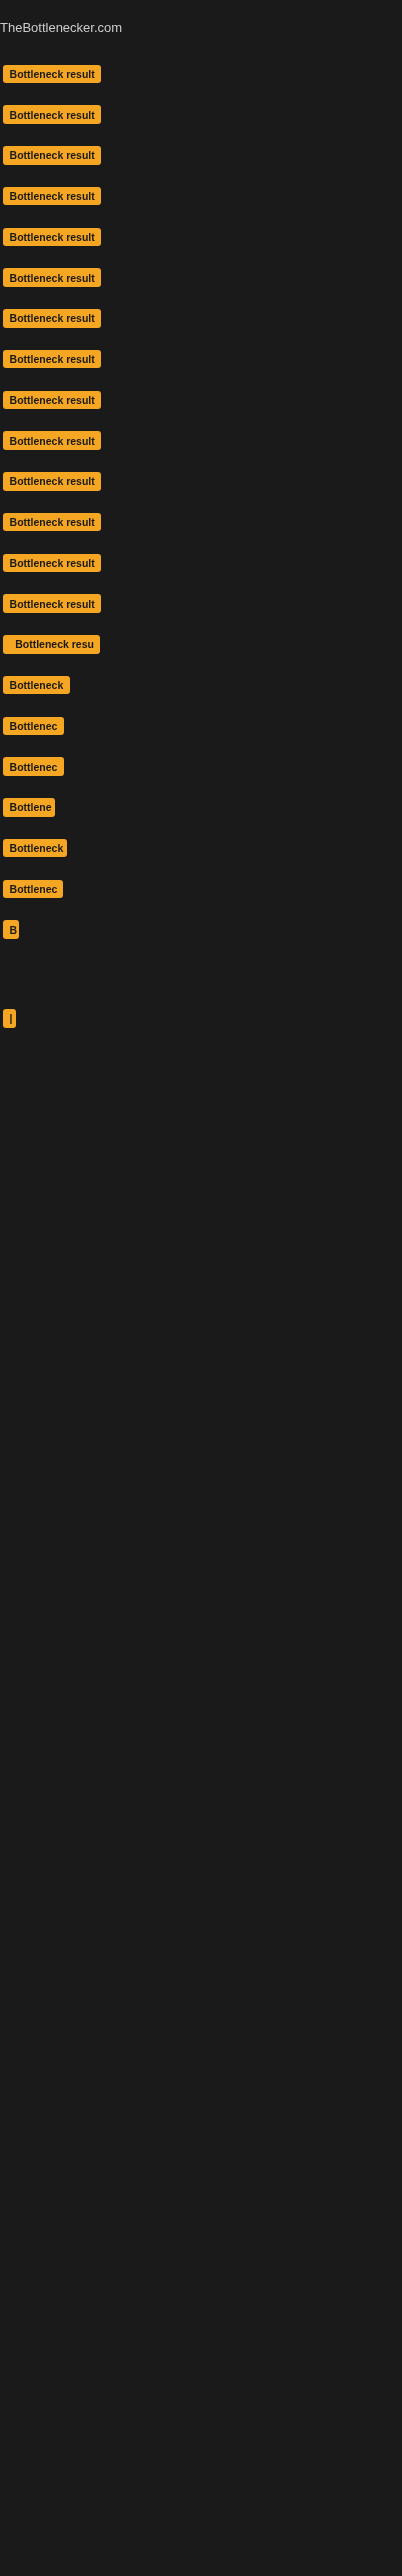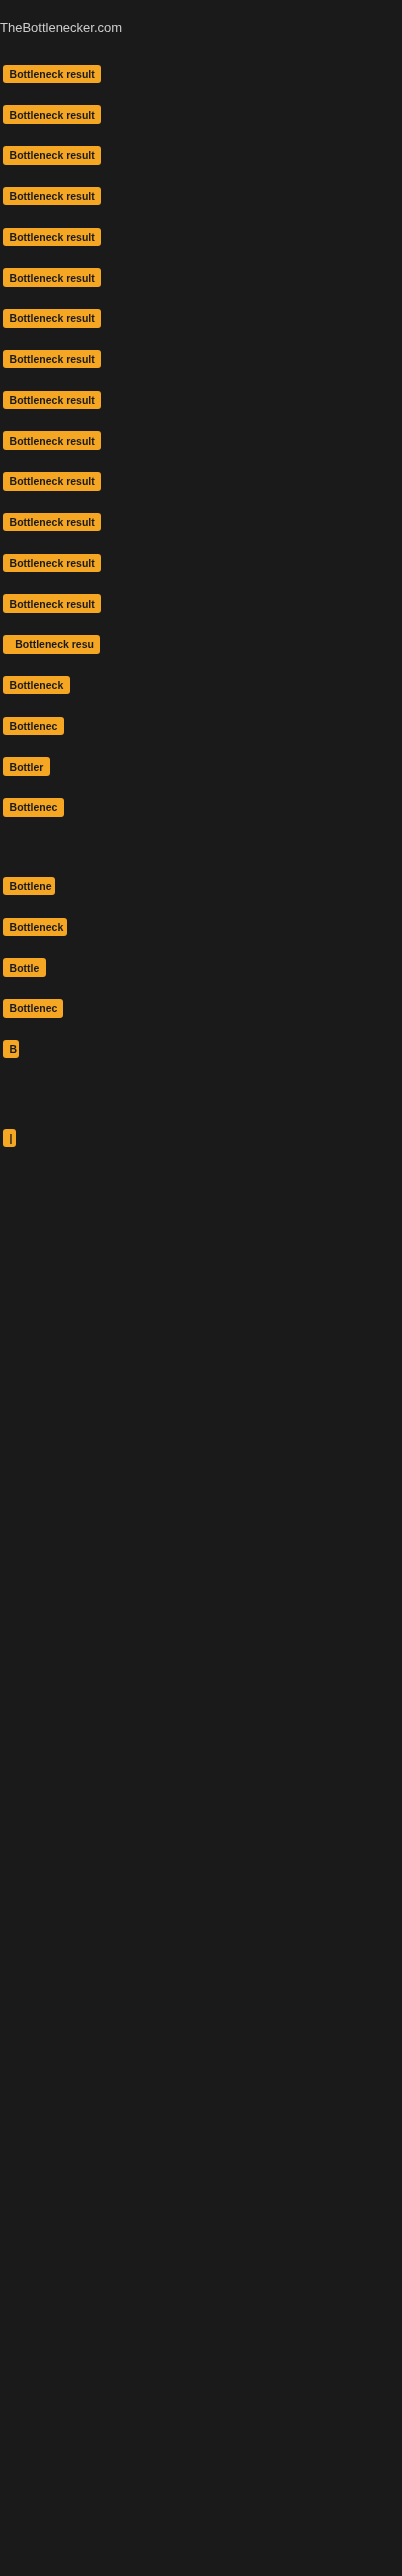"Bottler" div.bottleneck-item { html: <div><span>Bottler</span></div> -> none }
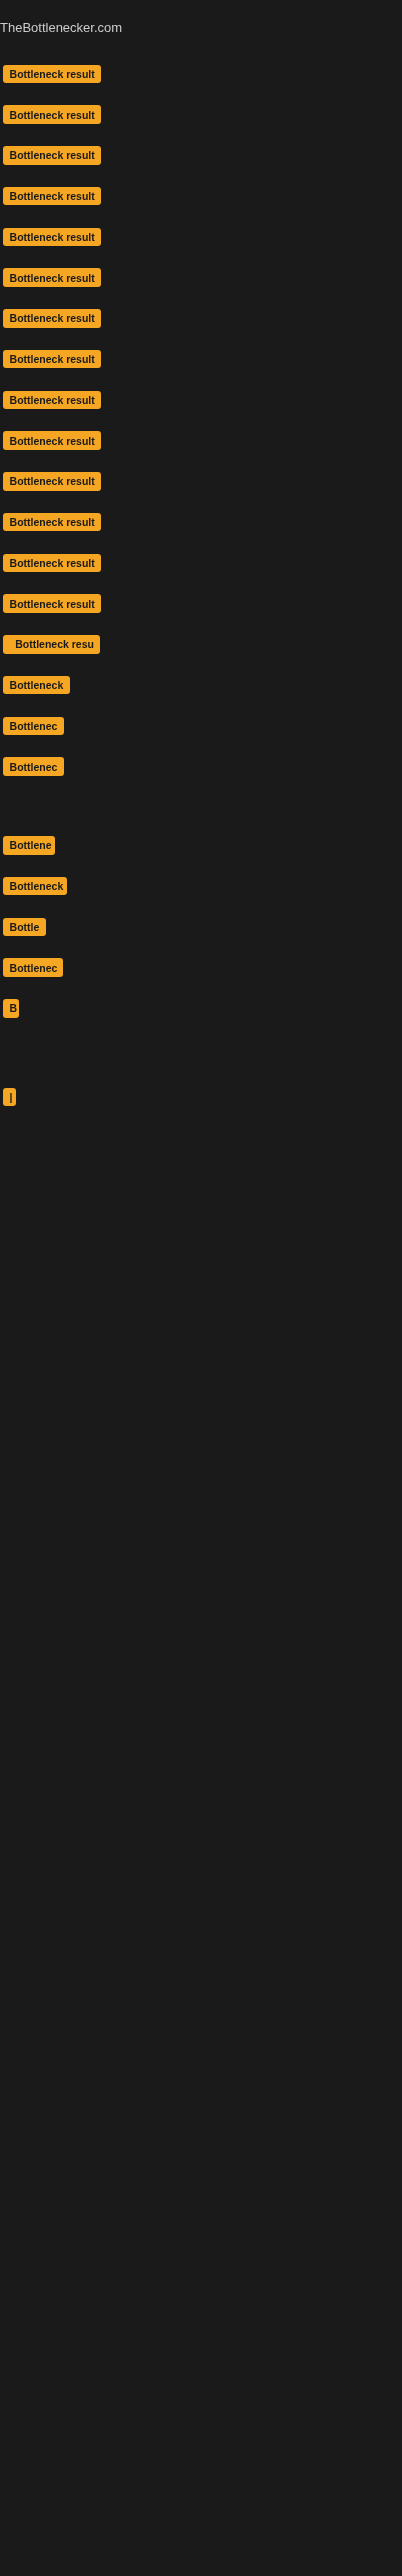"Bottlene" .item-20 .bottleneck-badge { margin-top: 38px -> none }
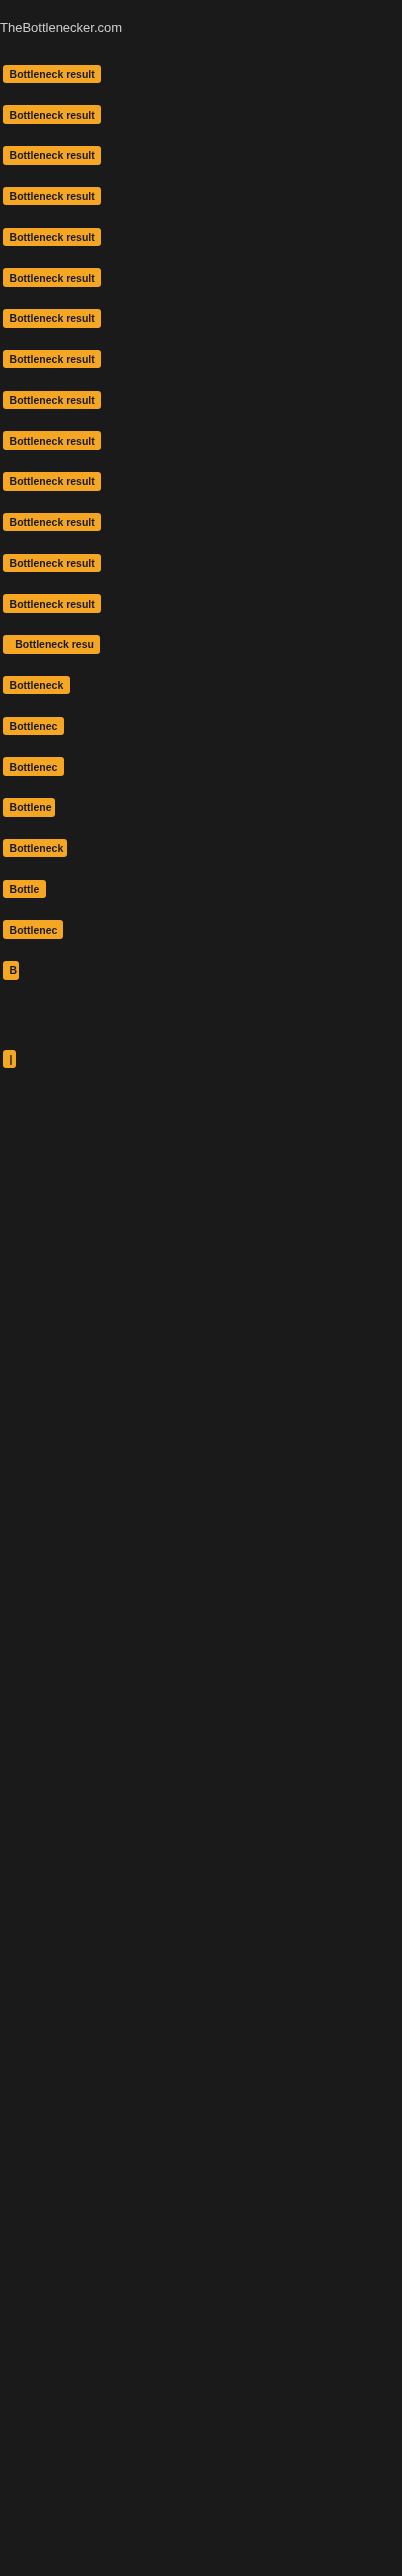"Bottle" div.bottleneck-item { html: <div><span>Bottle</span></div> -> none }
